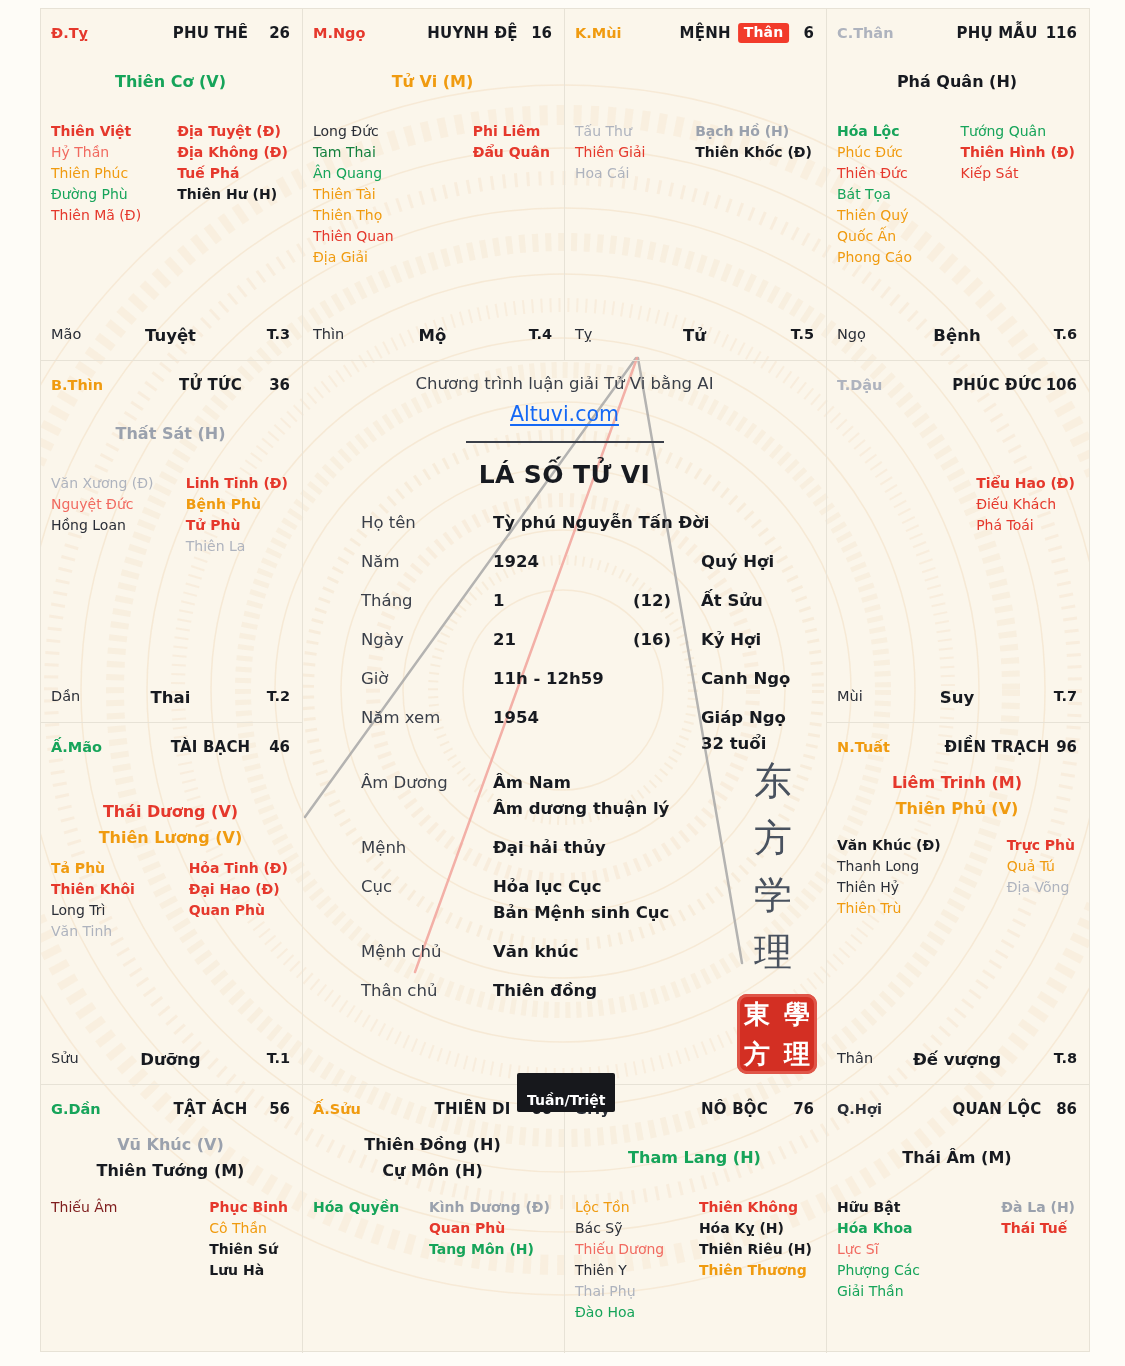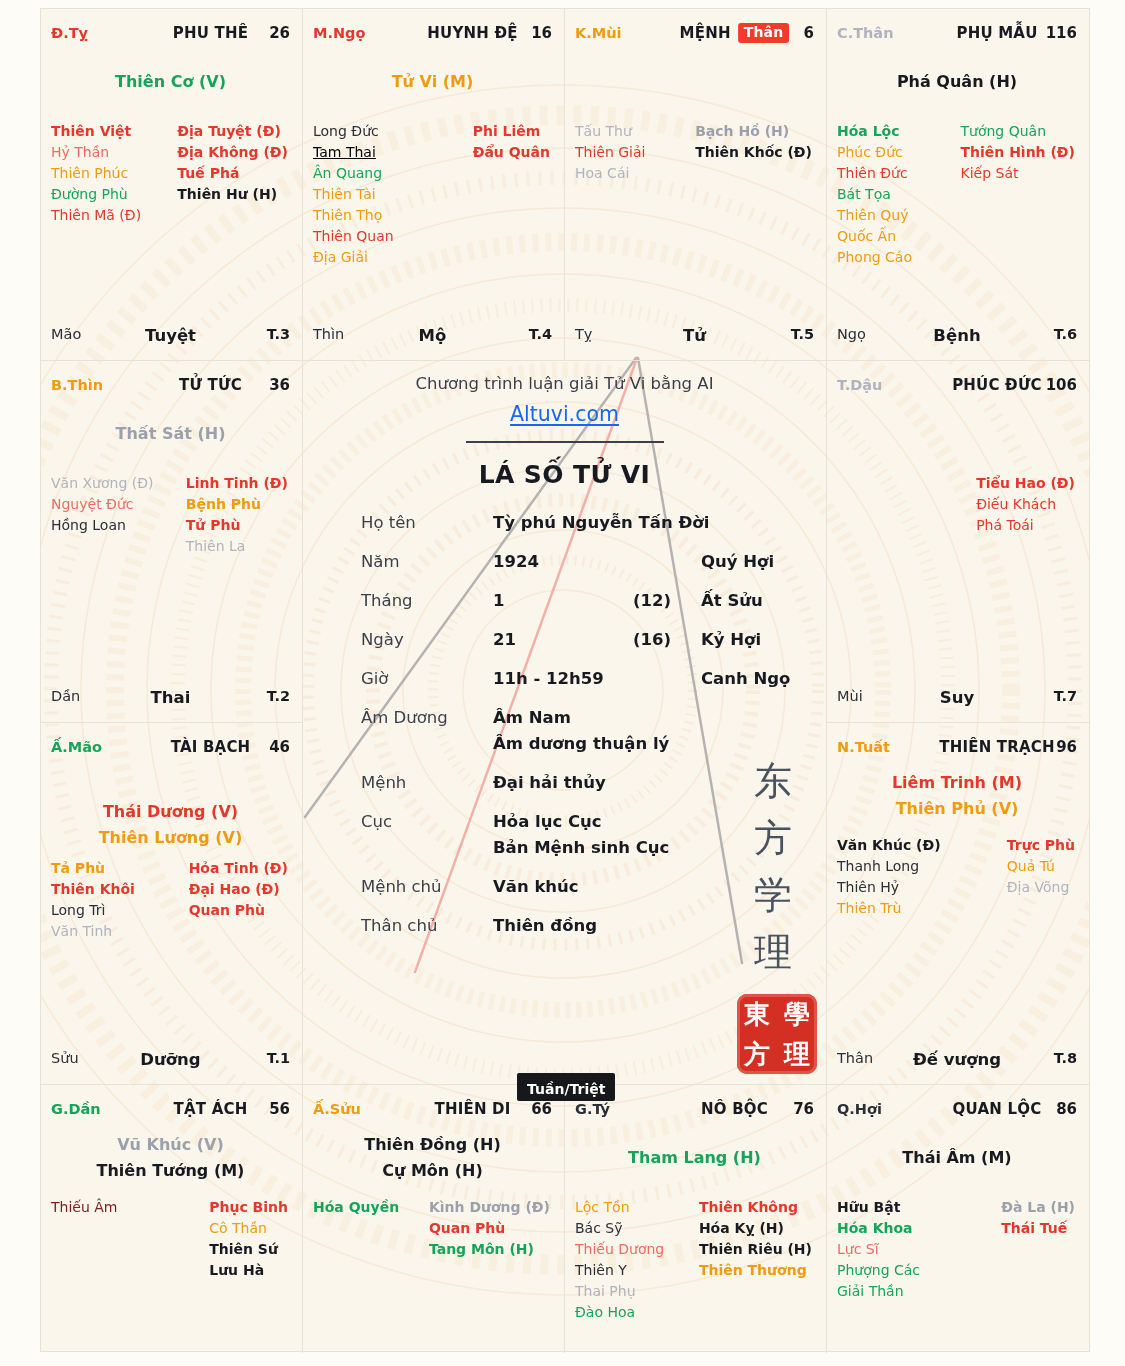"Tam Thai" div.star { color: #000000 -> #15803d; text-decoration: underline -> none }
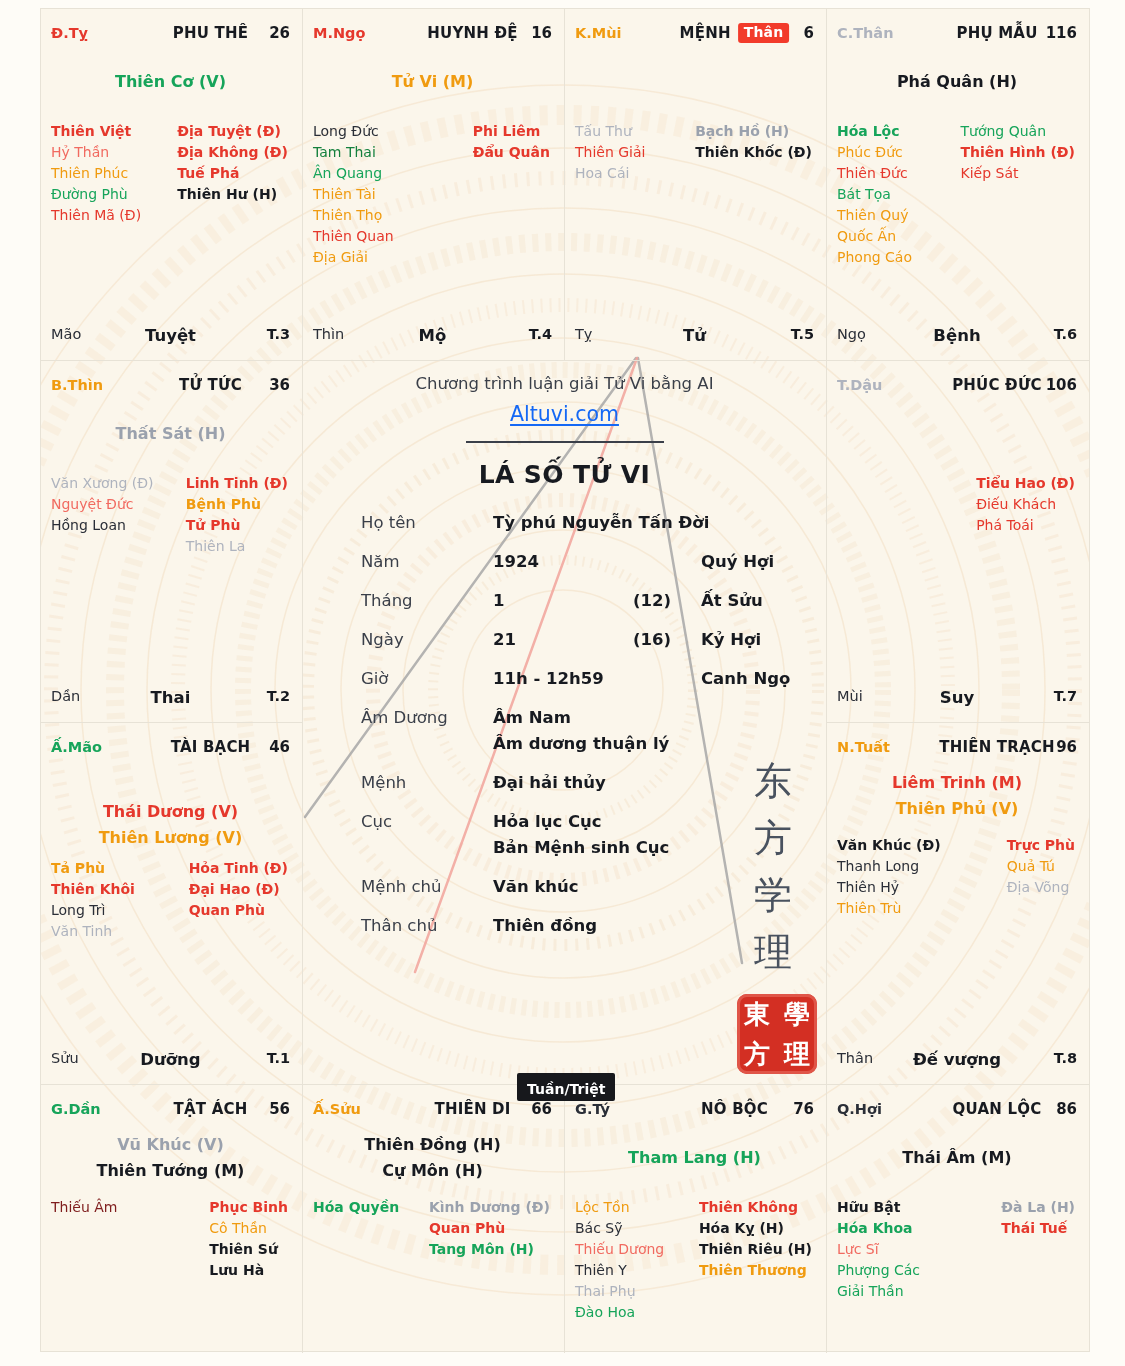"Năm xem" div.c-row { html: none -> <div> <div>Năm xem</div> <div> <div>1954</div> </div> <div></div> <div> <div>Giáp Ngọ</div> <div>32 tuổi</div> </div> </div> }
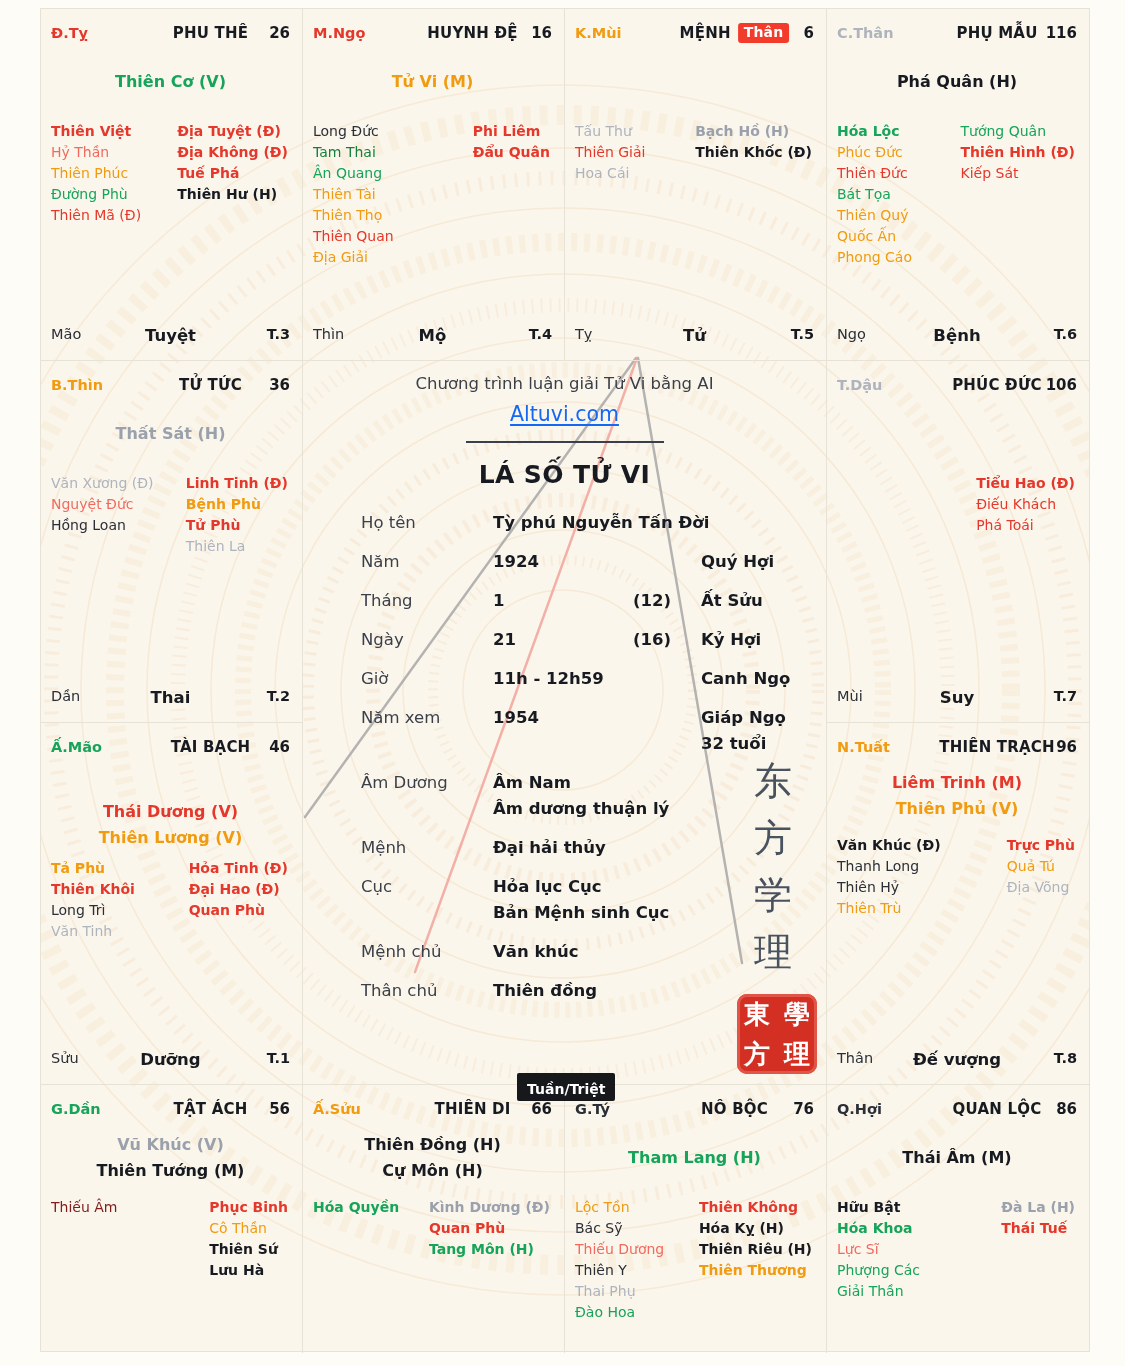"THIÊN TRẠCH" span { text: THIÊN -> ĐIỀN }
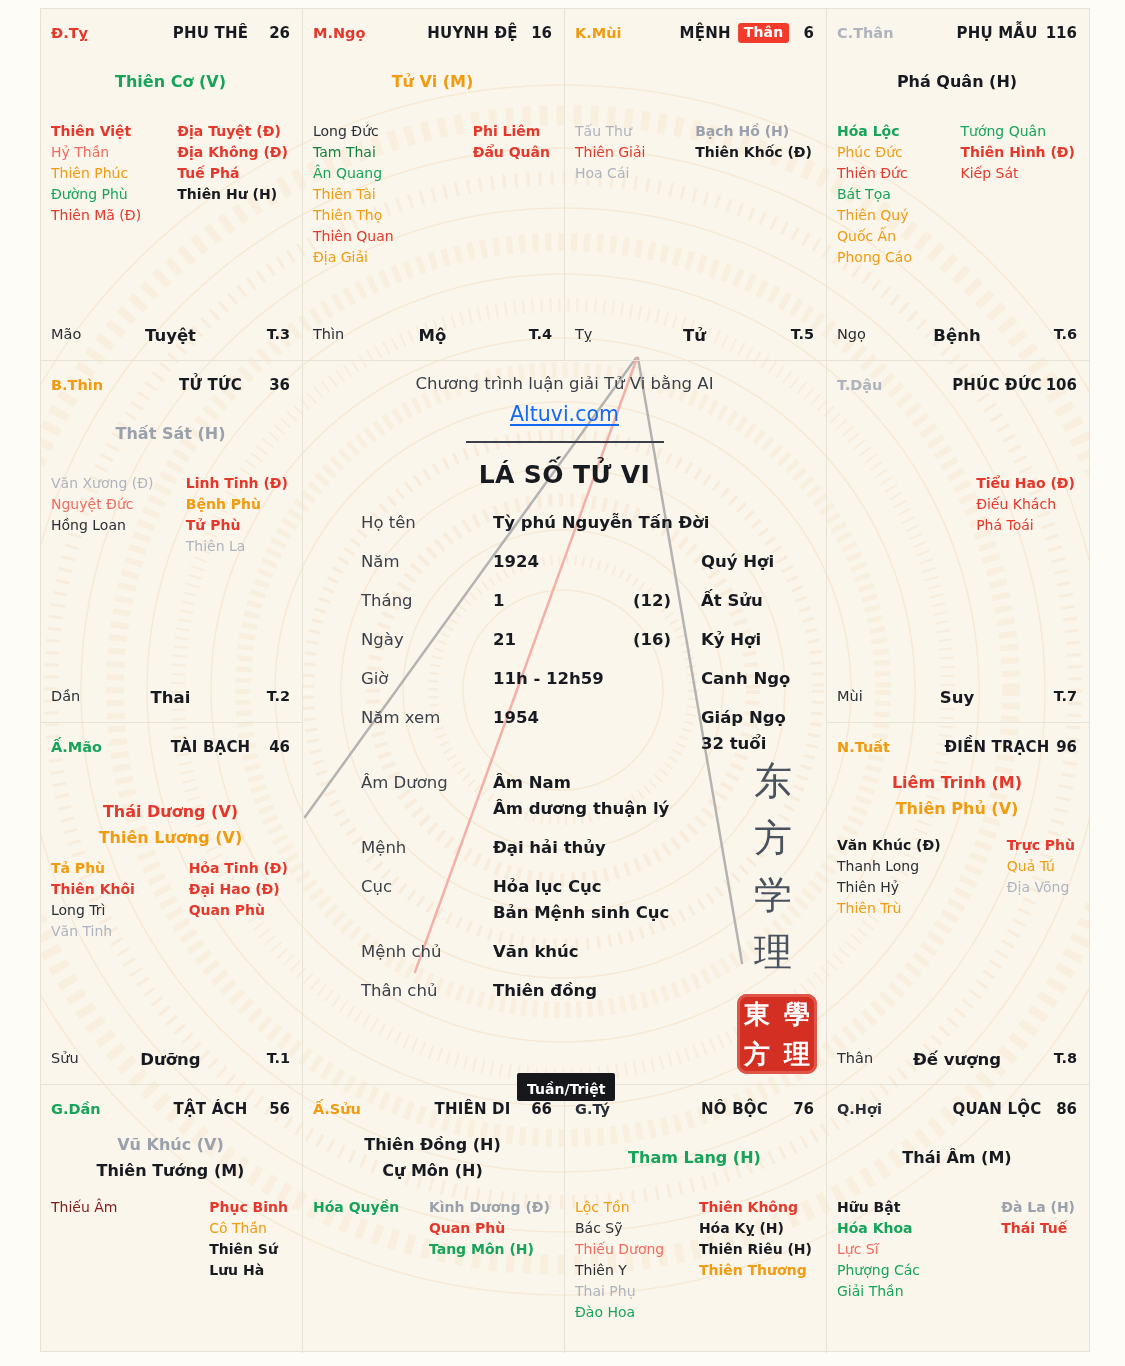"Tuần/Triệt" #tuan-triet { padding: 8px 10px 4px -> 19px 10px 4px }
